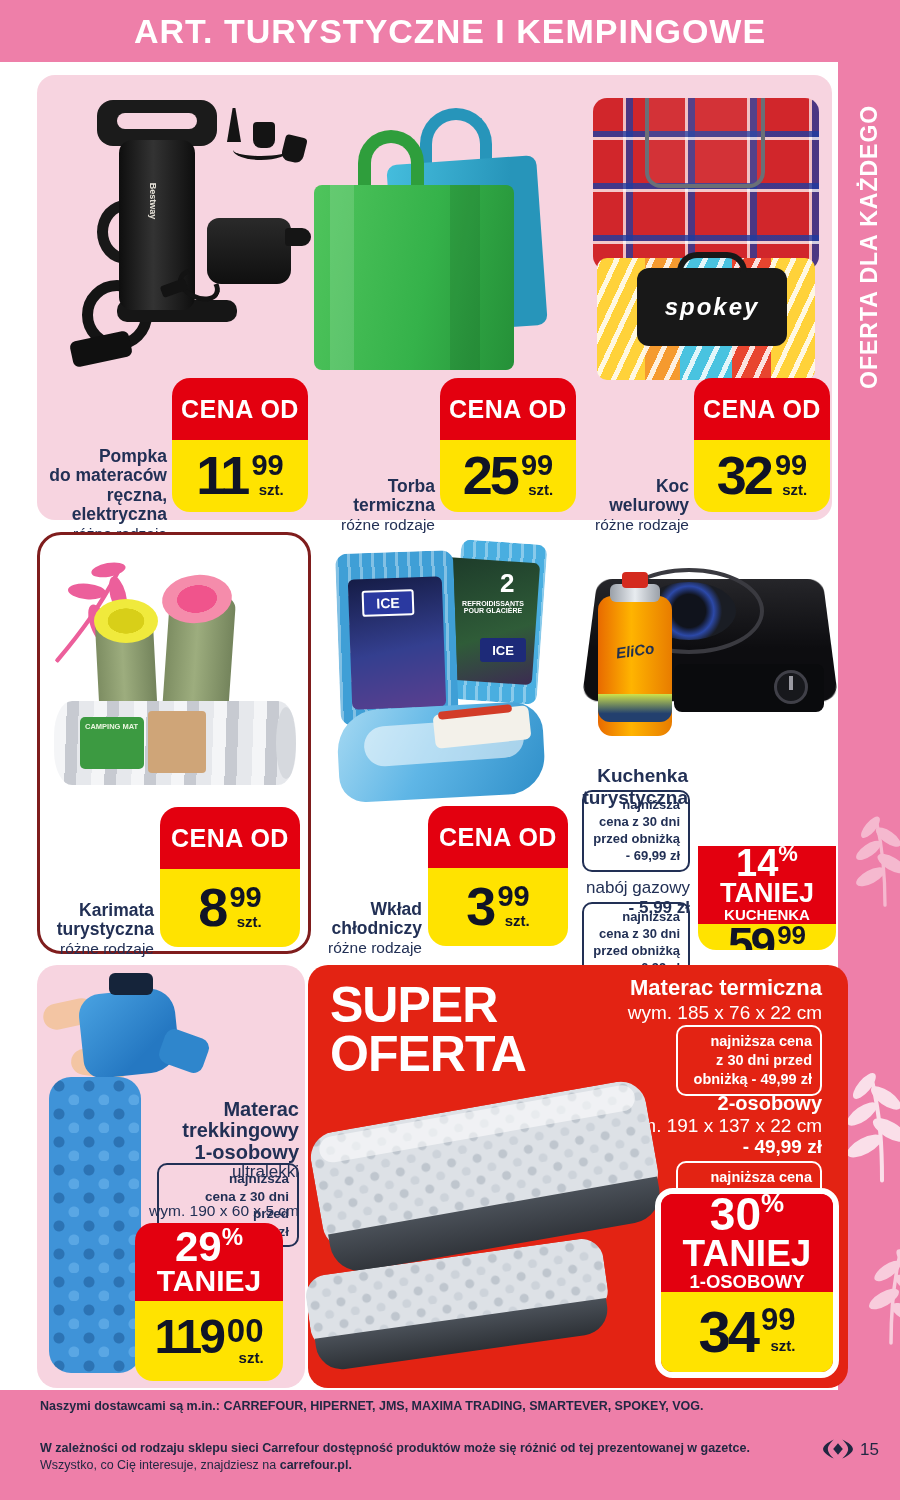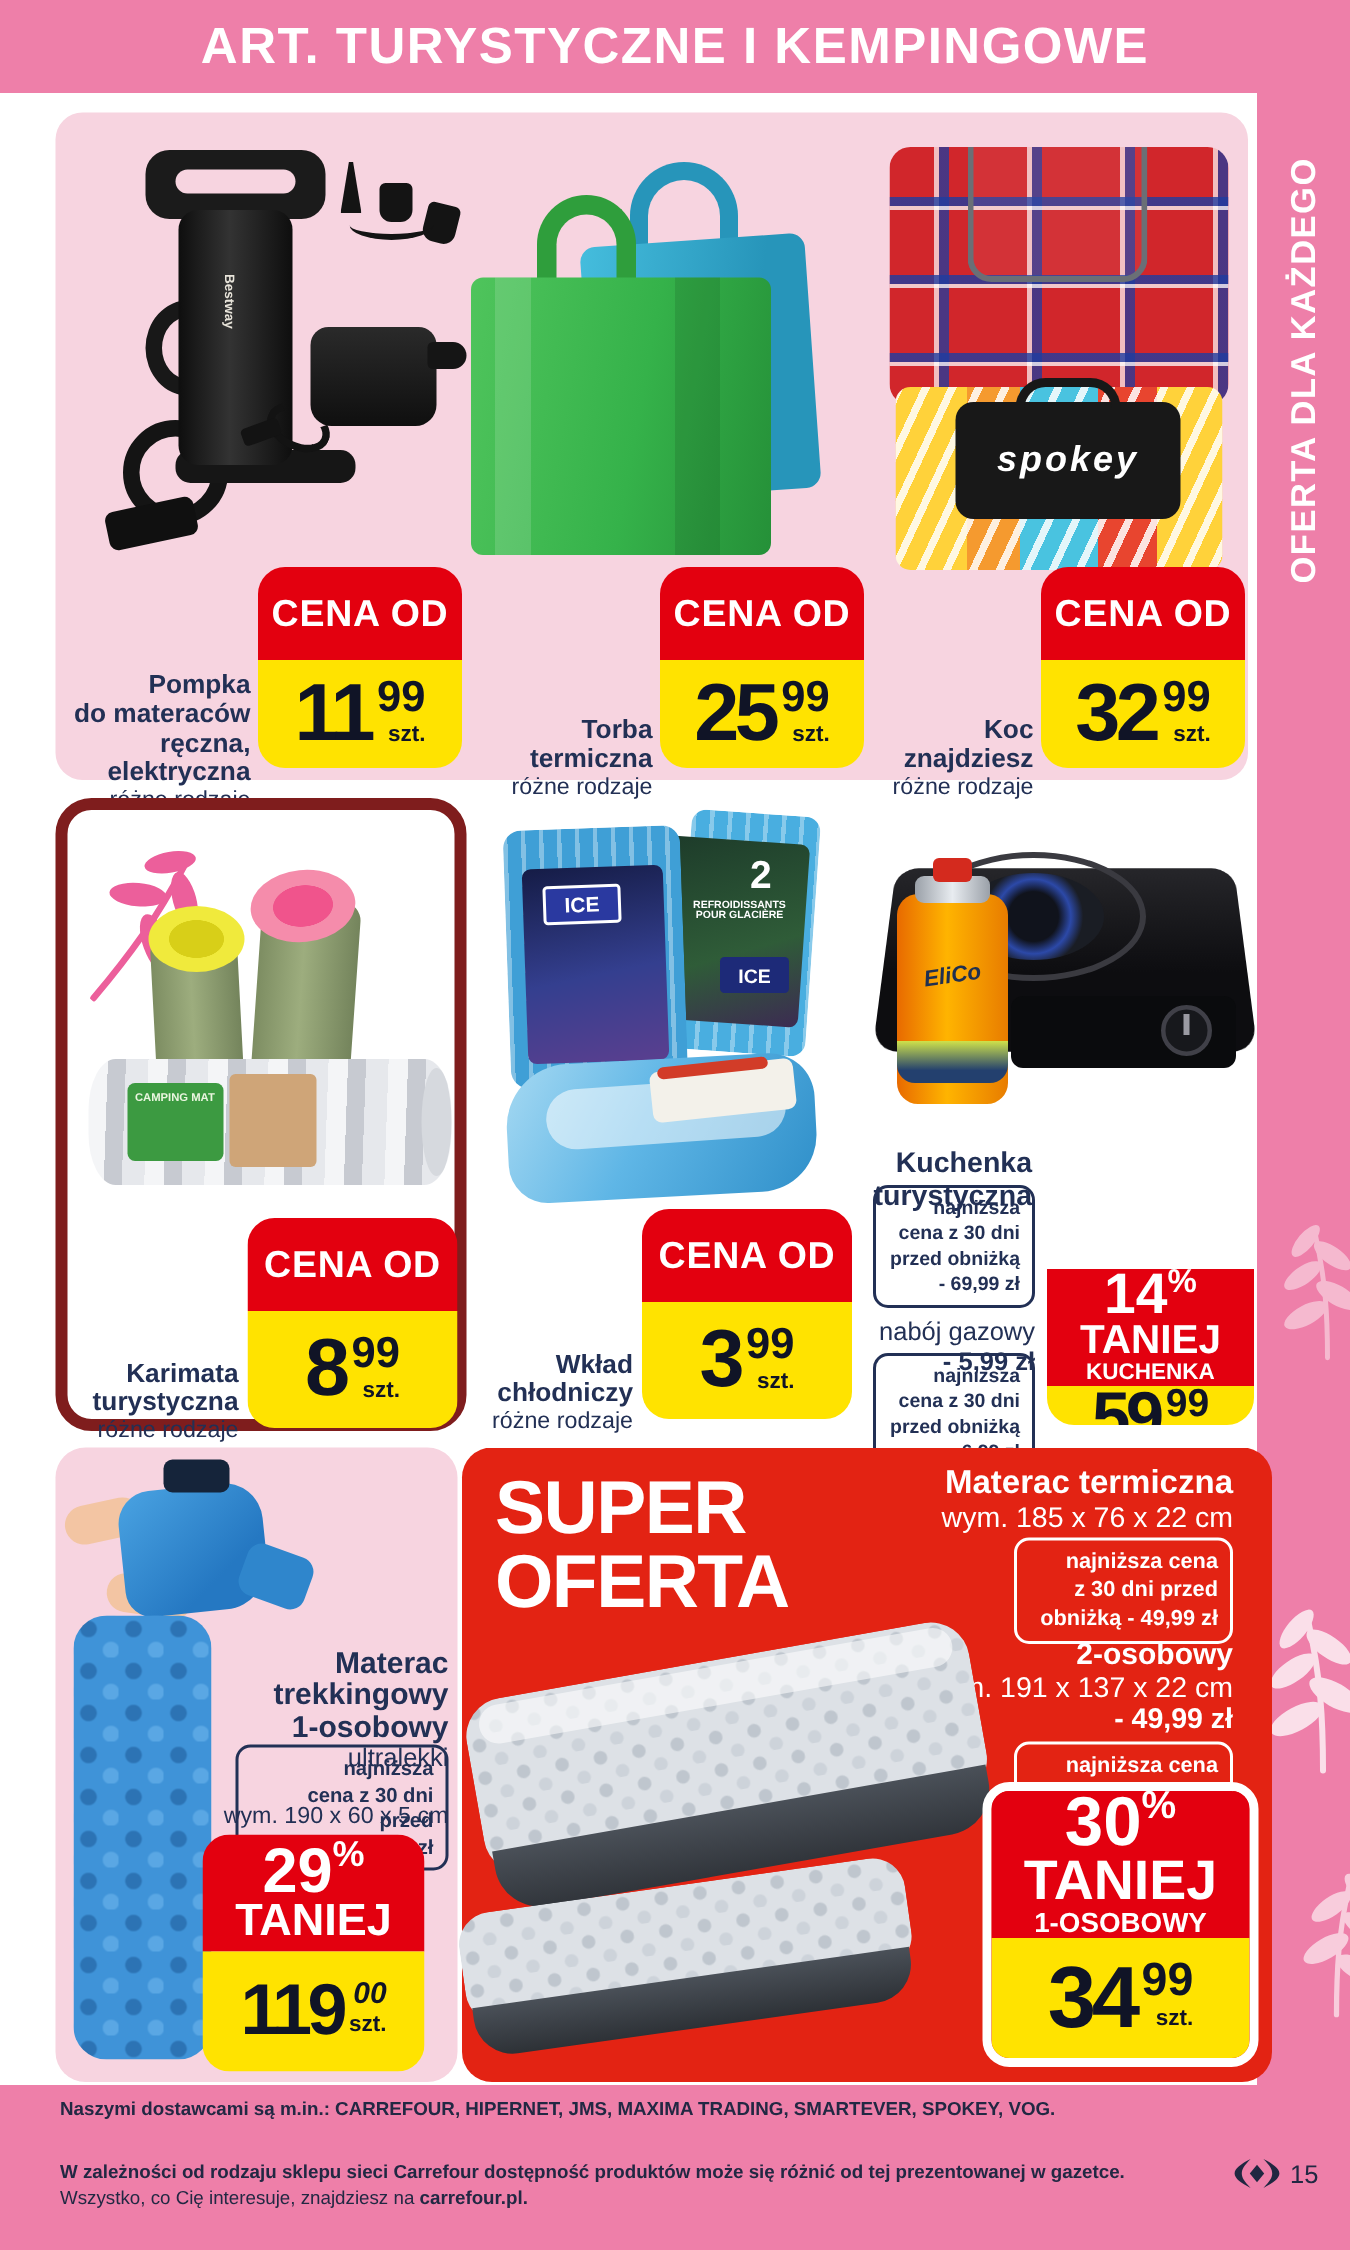"Koc" span.pre { text: znajdziesz -> welurowy }
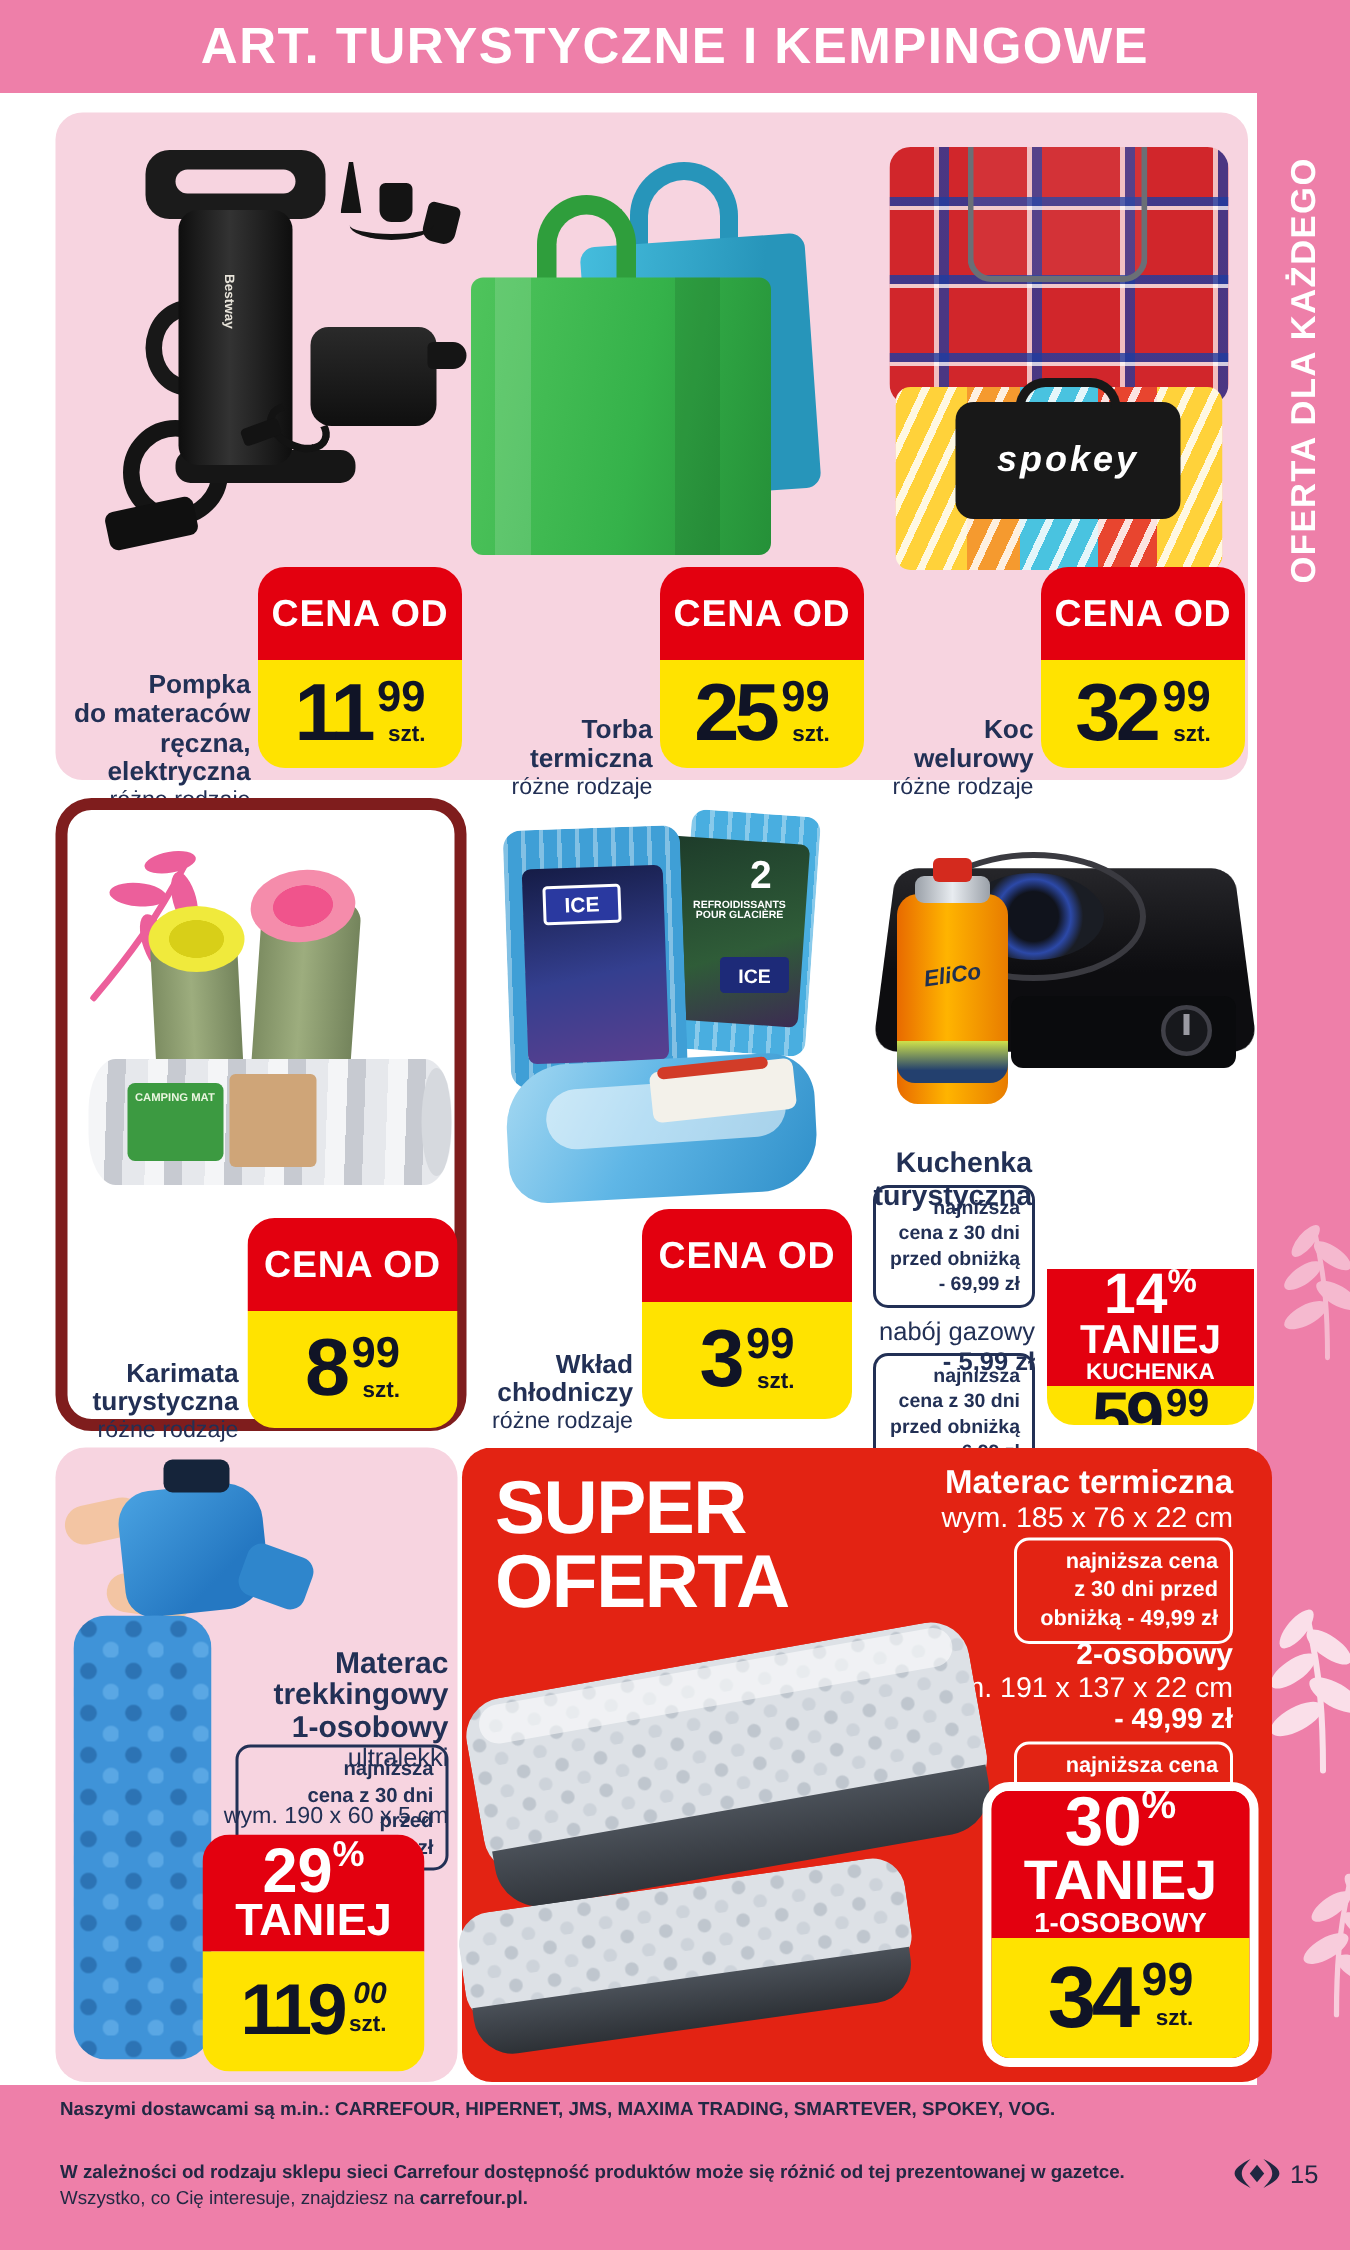"CAMPING MAT" .card-karimata { border: 8px solid #7f1d1d -> 3px solid #7f1d1d }
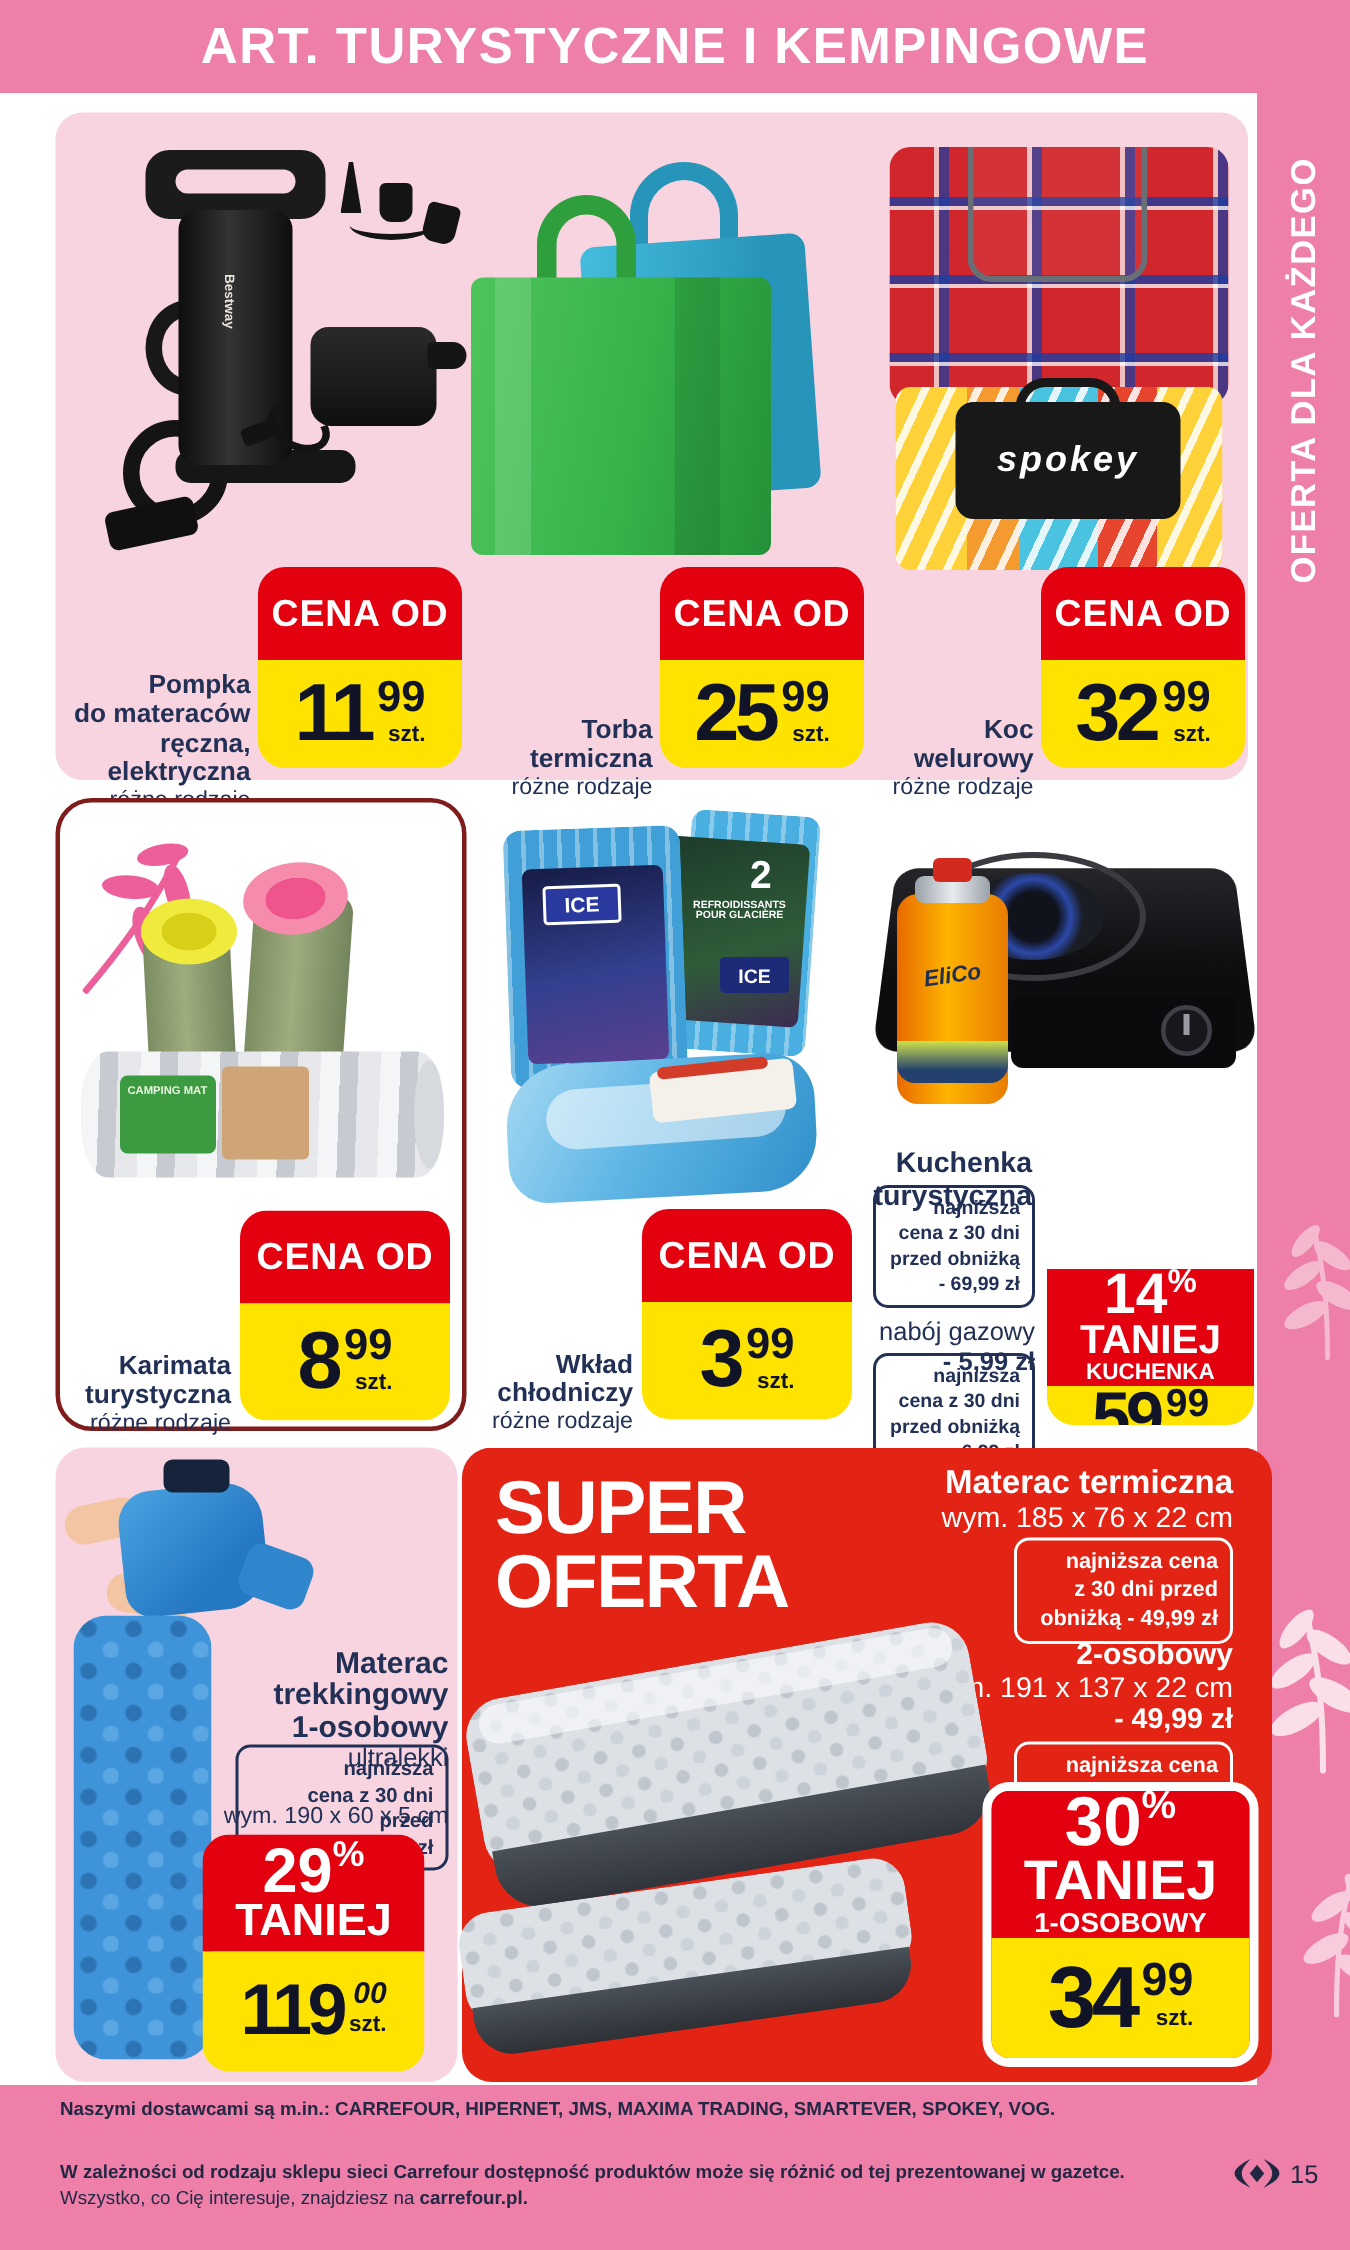"00" .bt .p-cents { font-size: 20px -> 33px; font-style: italic -> none }
